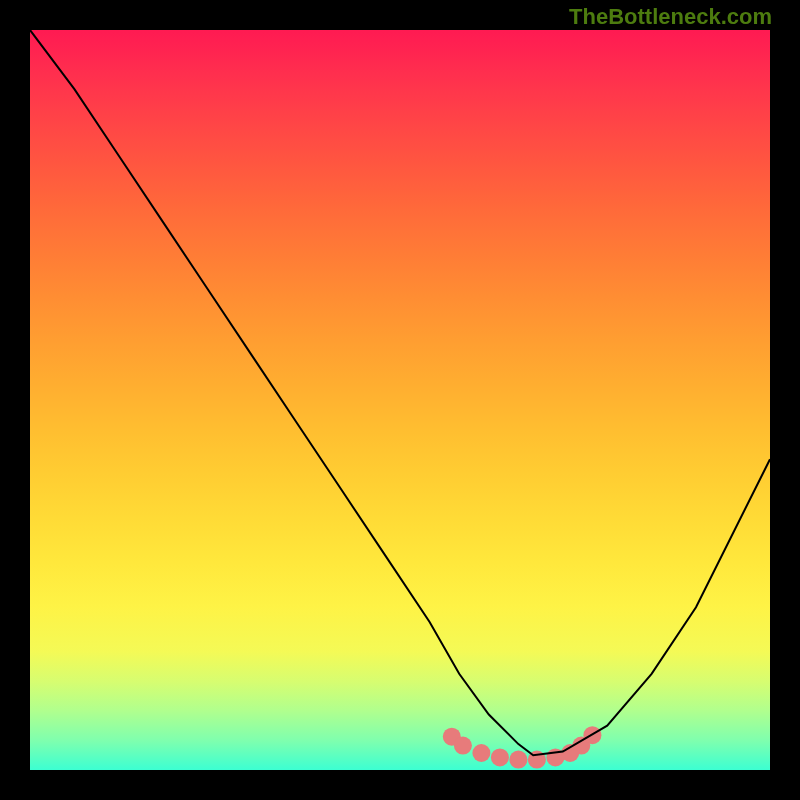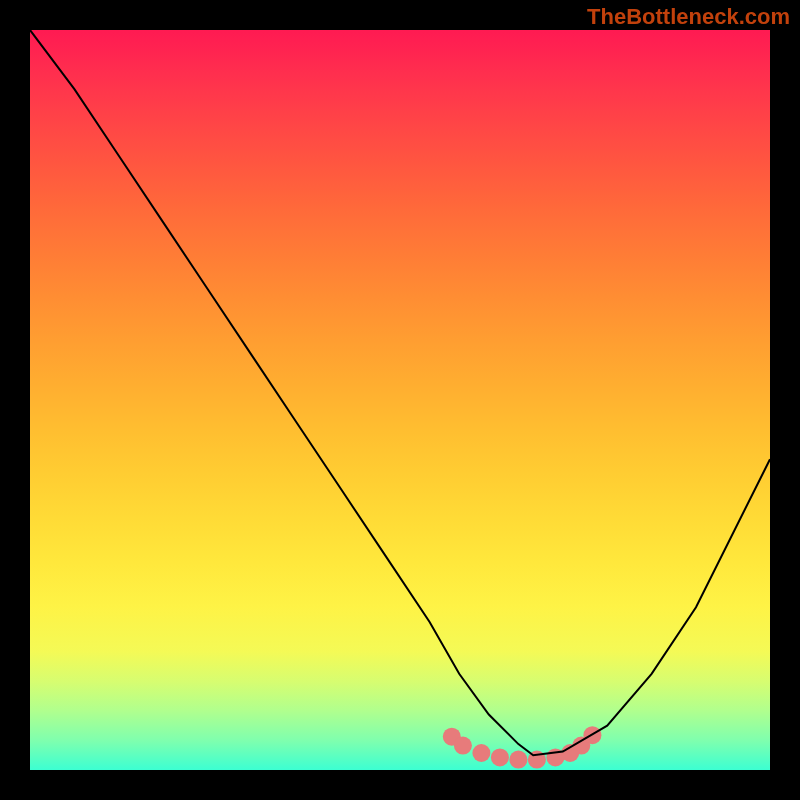"TheBottleneck.com" .watermark { color: #c2410c -> #4d7c0f; right: 10px -> 28px }
